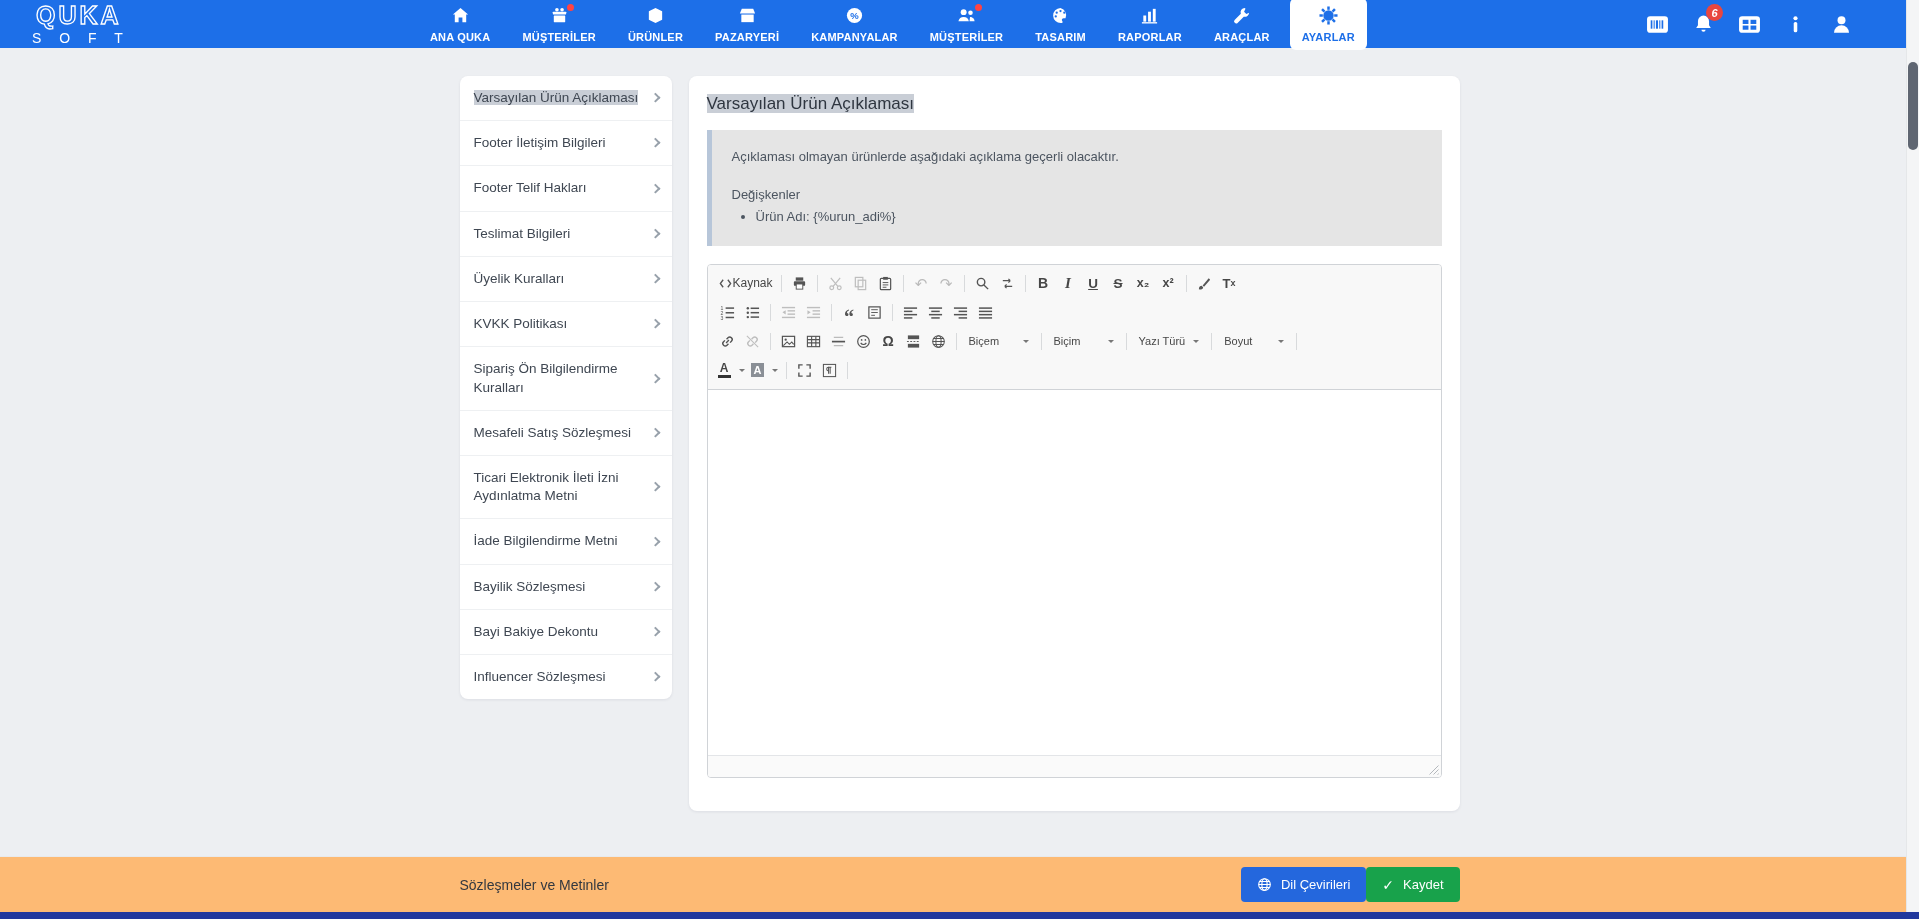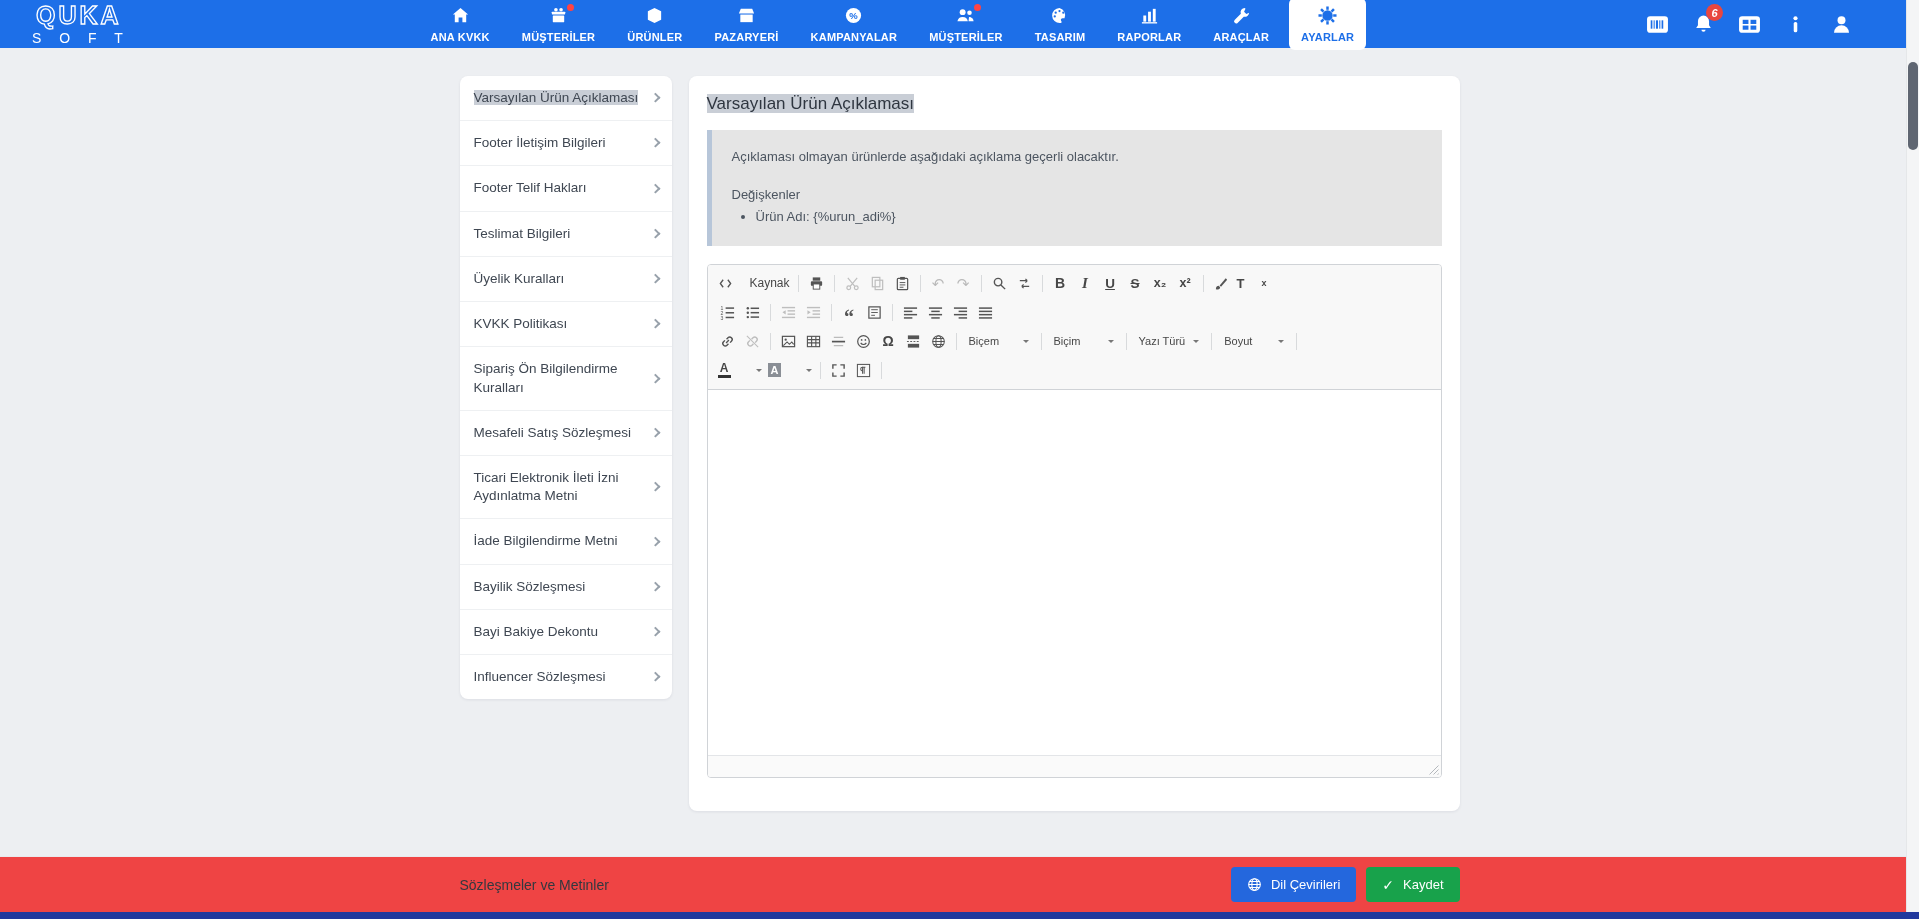"ANA KVKK" span.nav-label { text: KVKK -> QUKA }
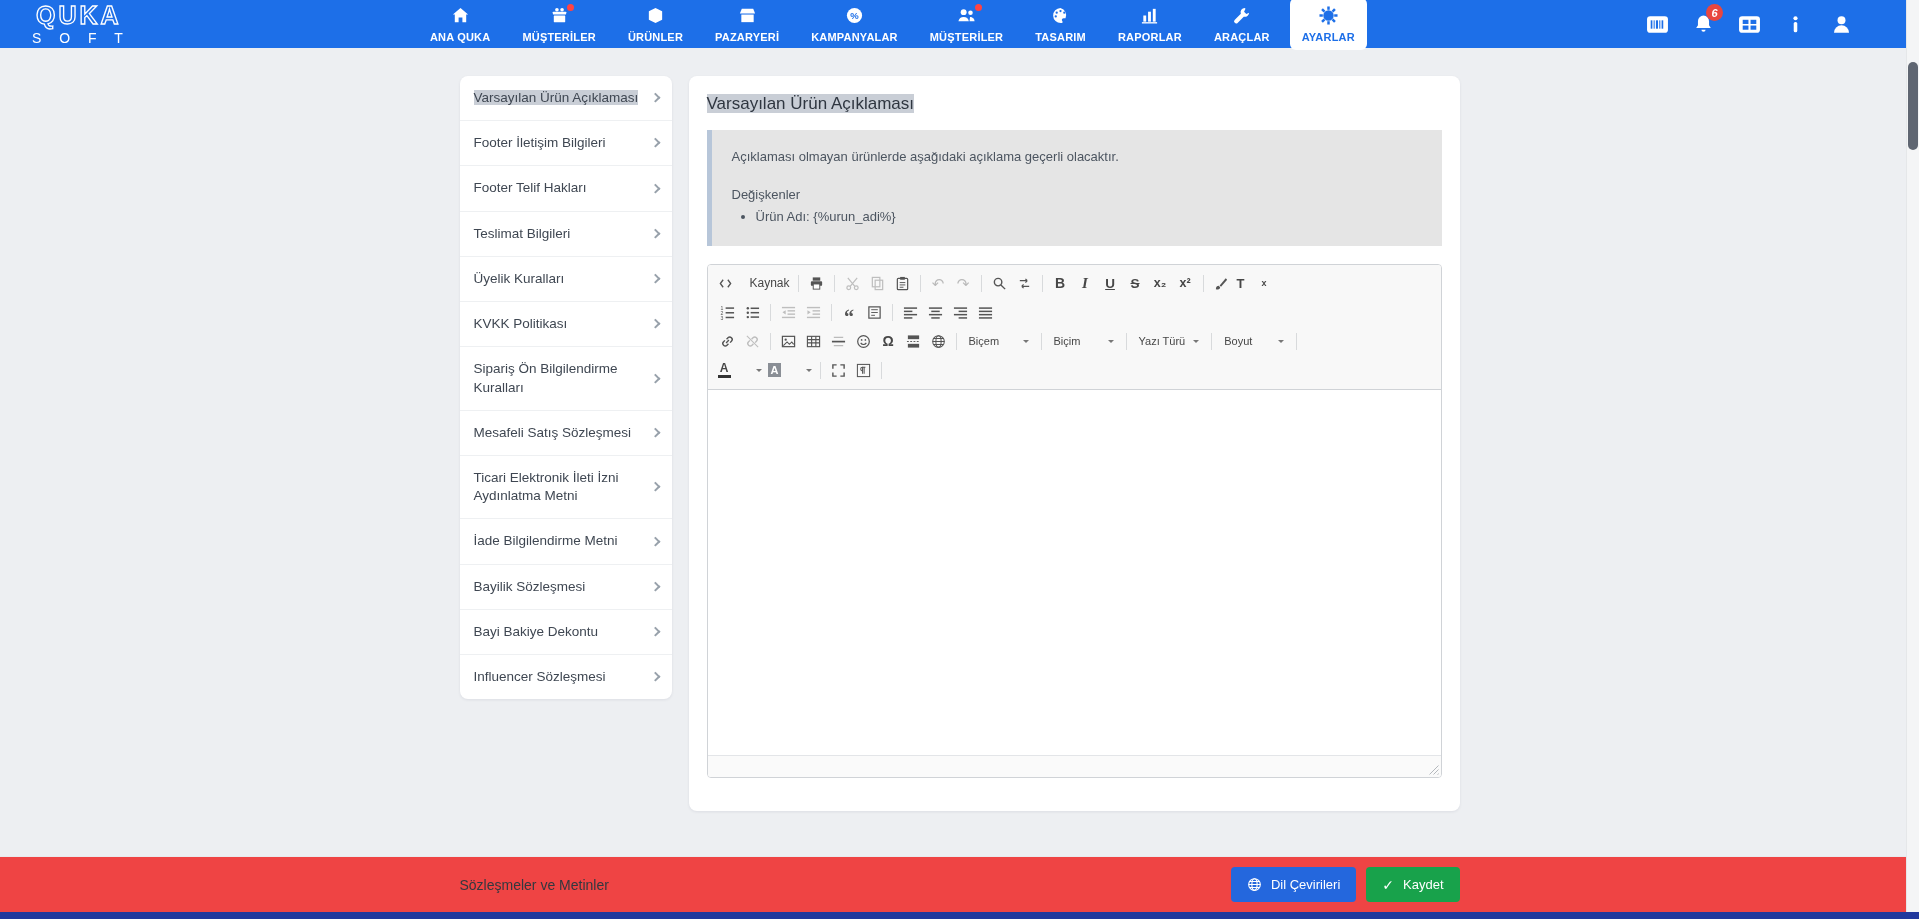"Kaynak" .tb-btn { gap: 17px -> 0 }
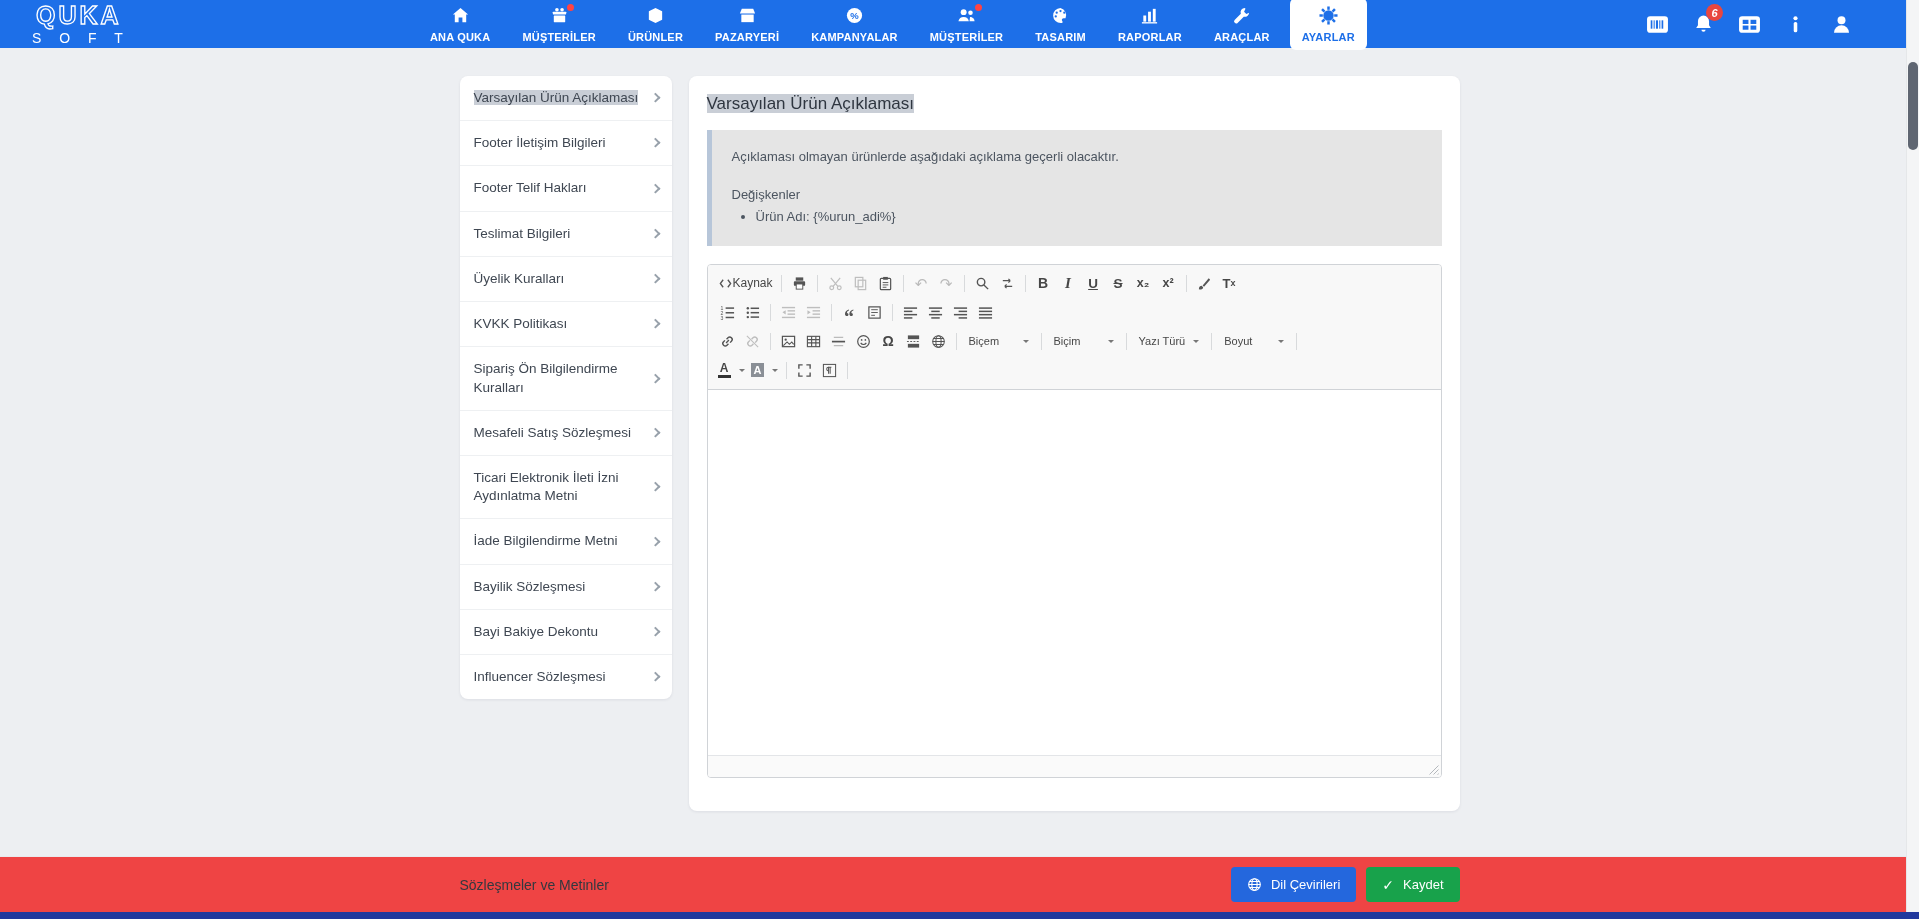"Sözleşmeler ve Metinler" .page-footer { background: #ef4444 -> #fdba74 }
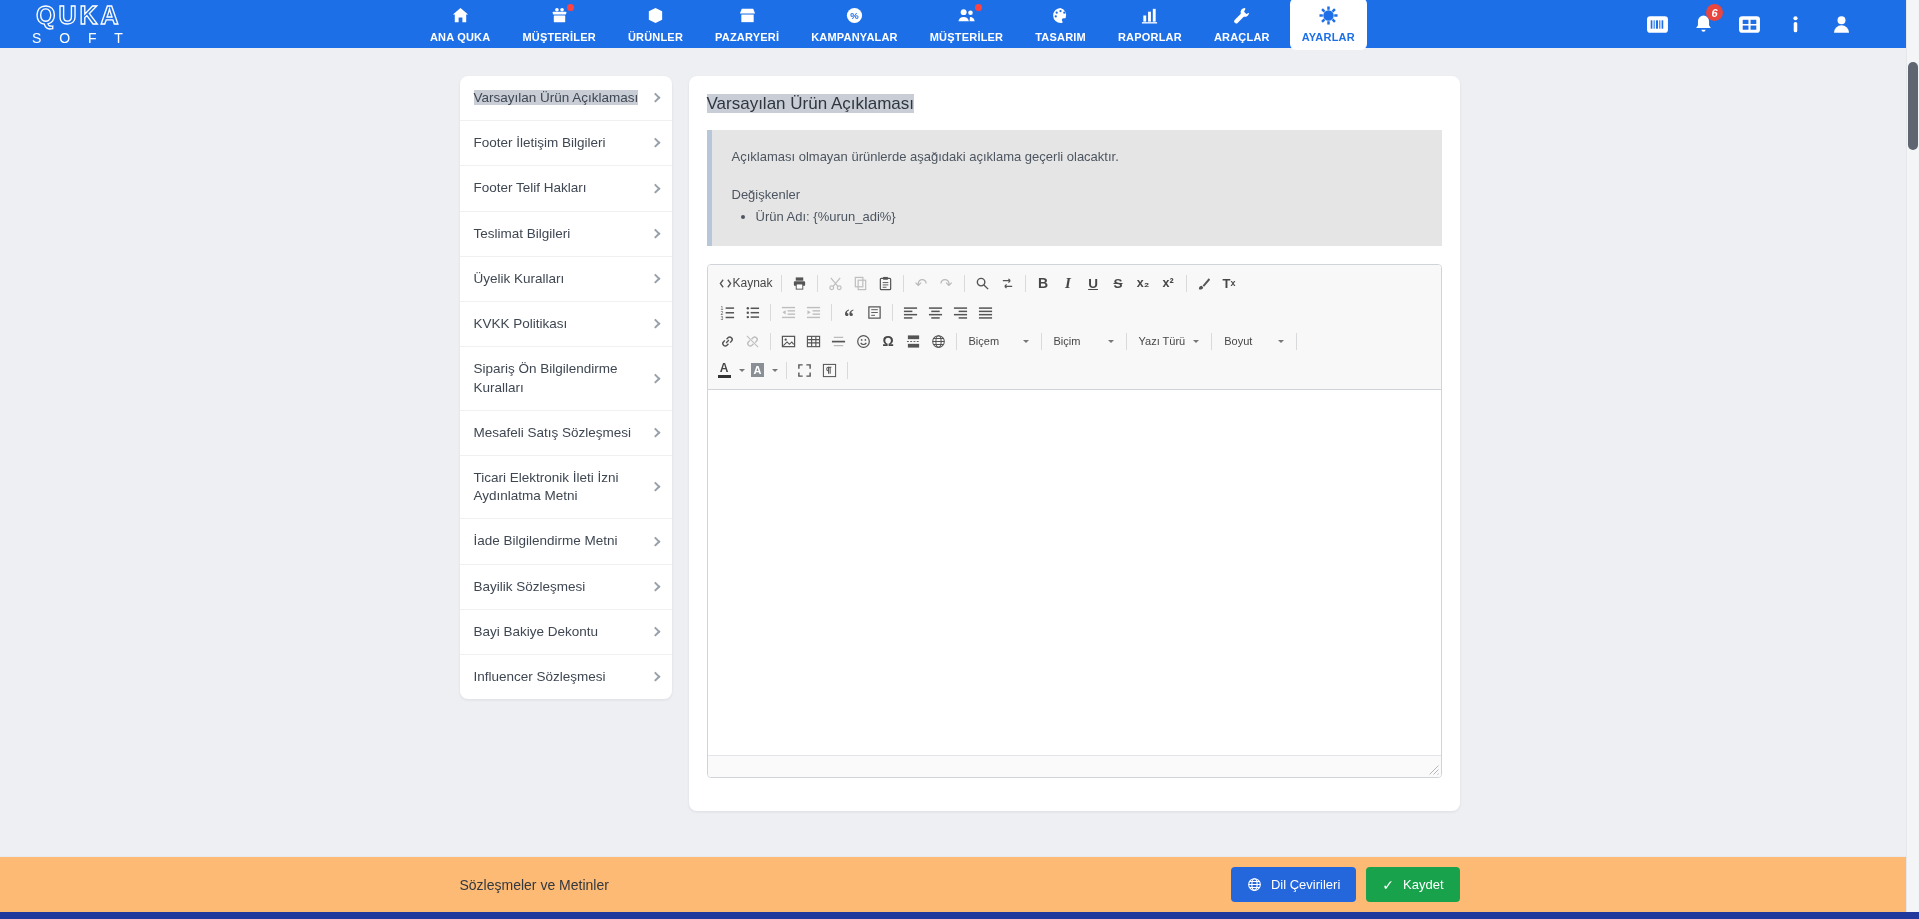"Dil Çevirileri" .footer-actions { gap: 10px -> 0 }
